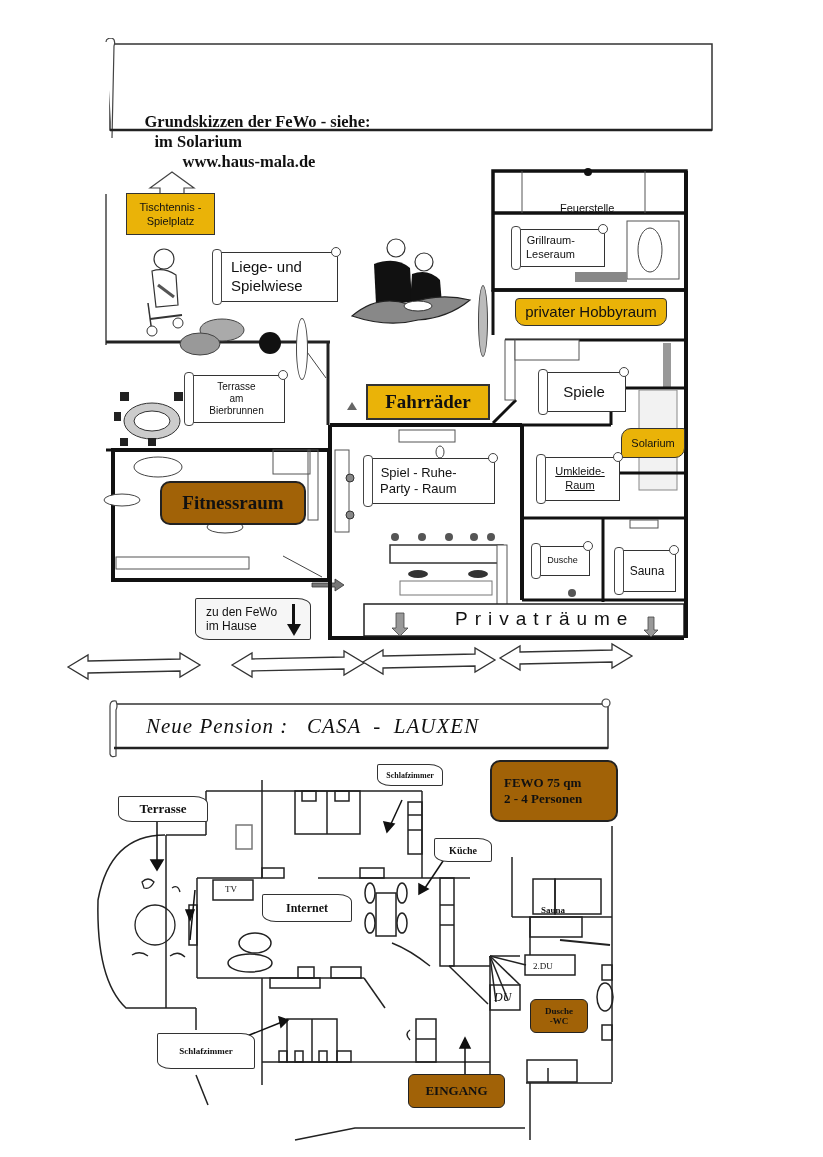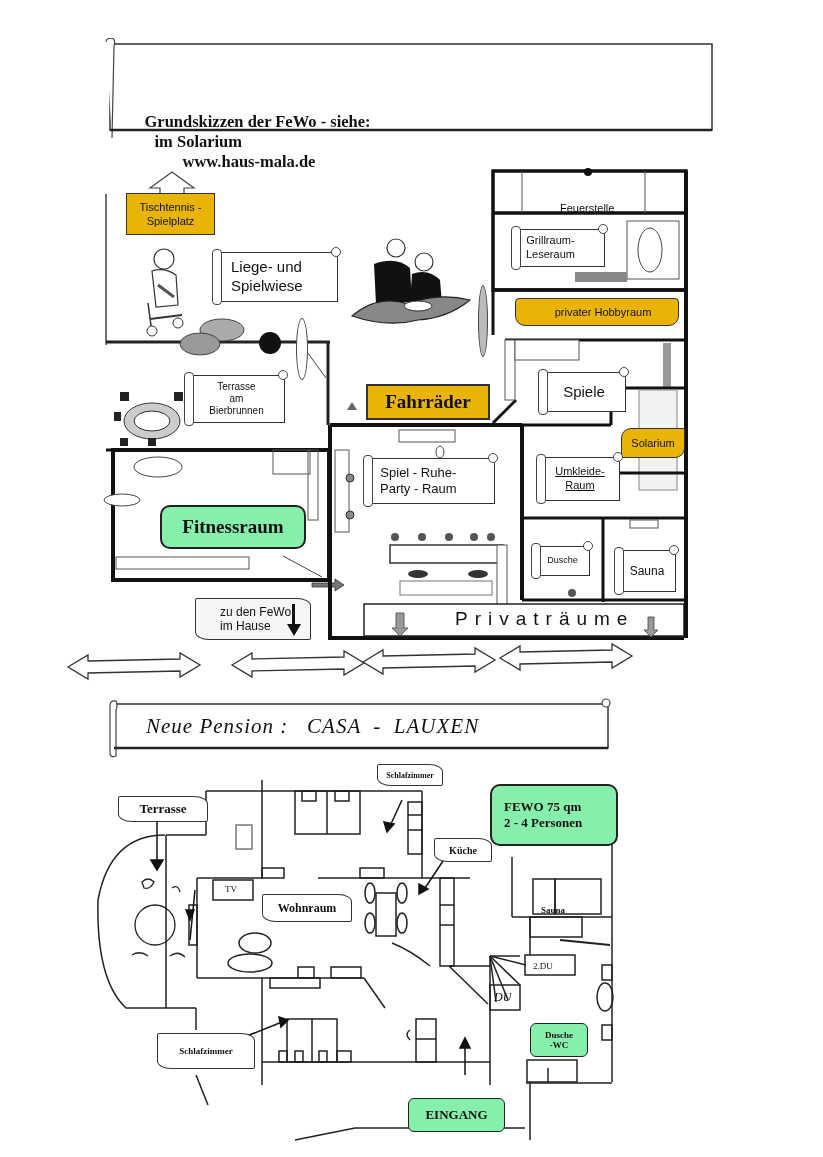"Grillraum-" div.scroll-label { text-align: center -> right }
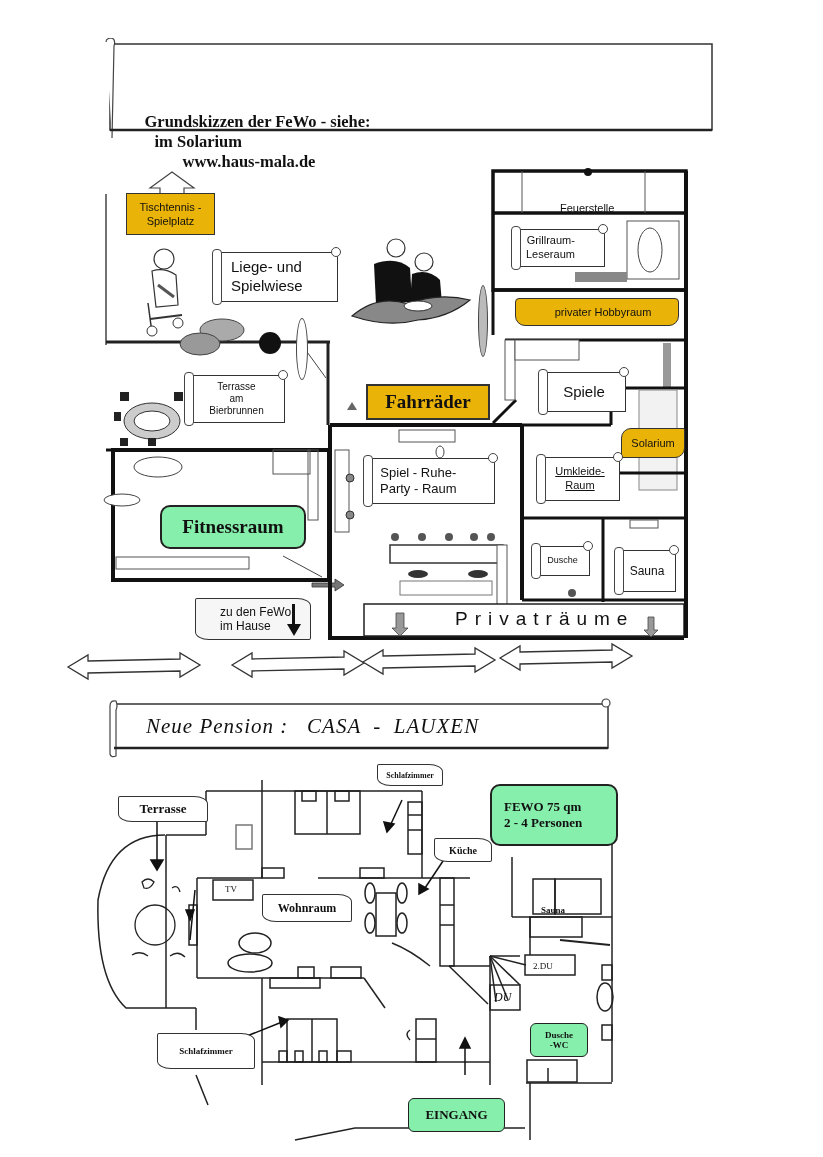"privater Hobbyraum" div.box-label { font-size: 11px -> 15px; padding-left: 12px -> none }
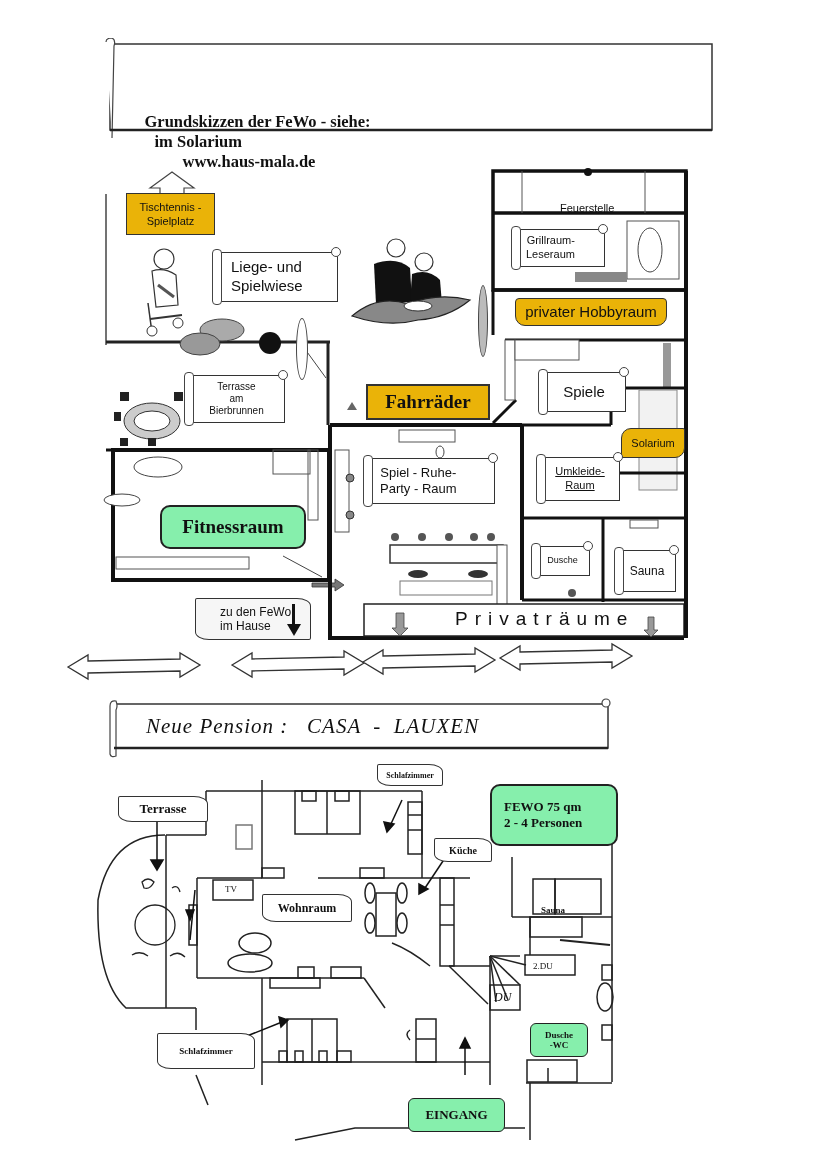"Spiel - Ruhe-" div.scroll-label { text-align: center -> right }
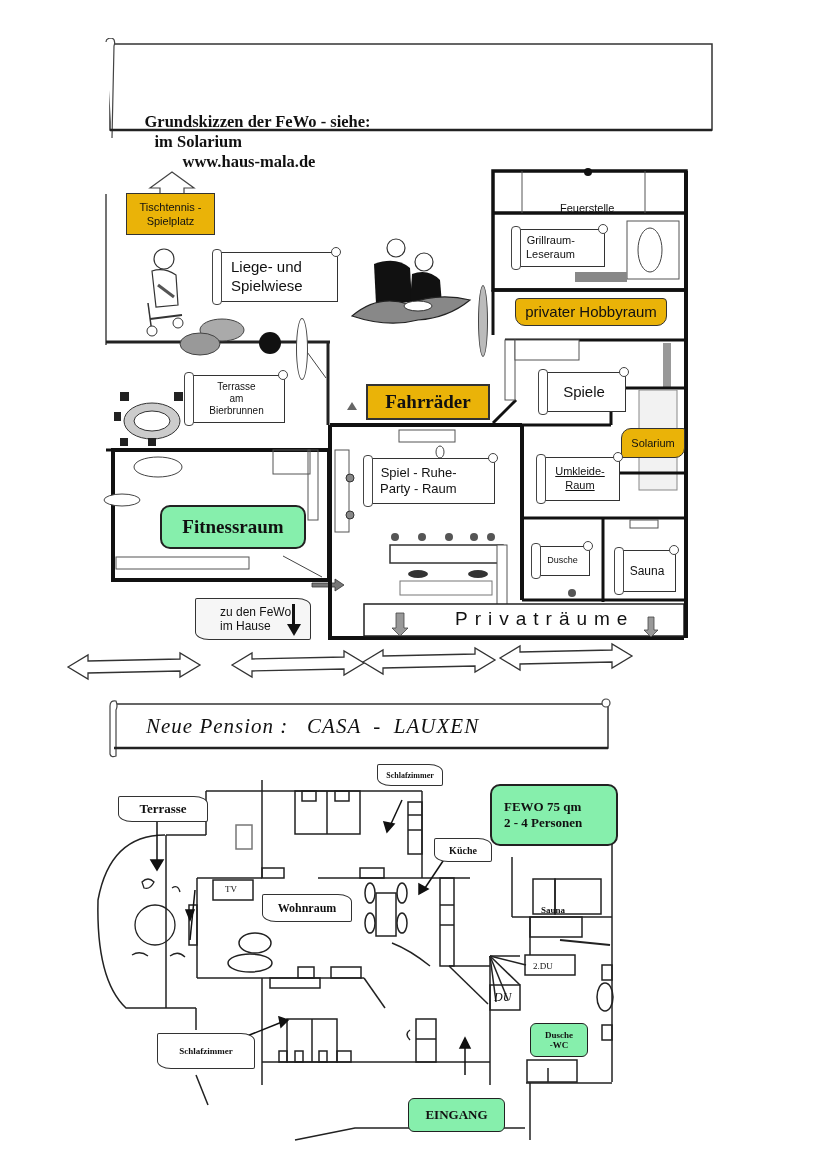"Fitnessraum" .round-label { background: #86efac -> #a16207; margin-top: 24px -> none }
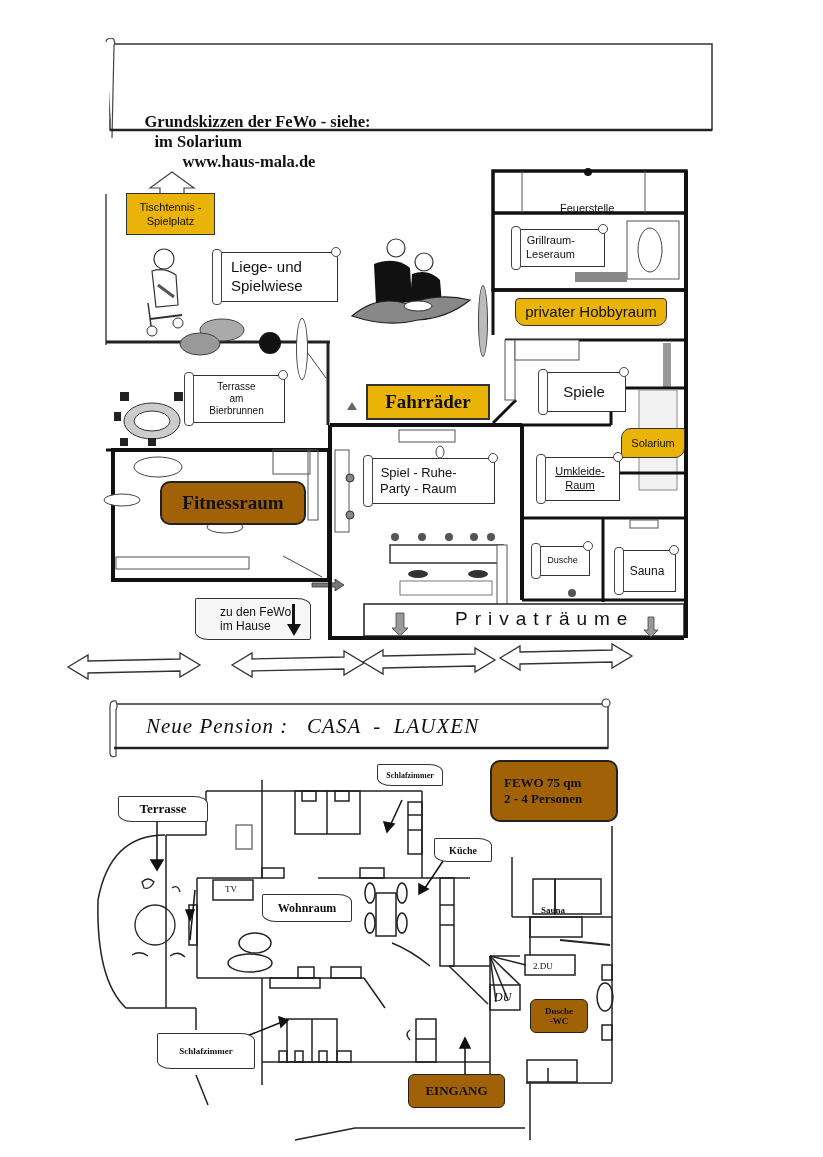"zu den FeWo" div.flag-label { padding-left: 24px -> 10px }
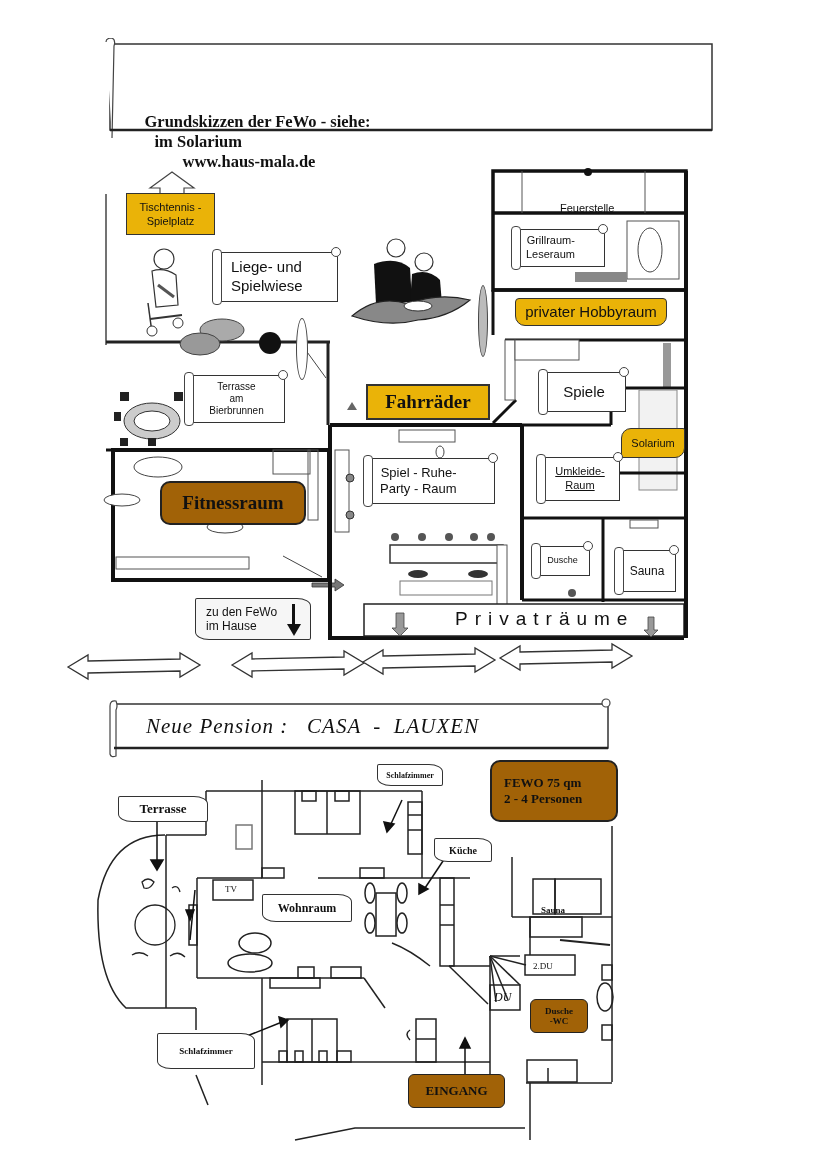"Wohnraum" div.flag-label { text: Wohnraum -> Internet }
